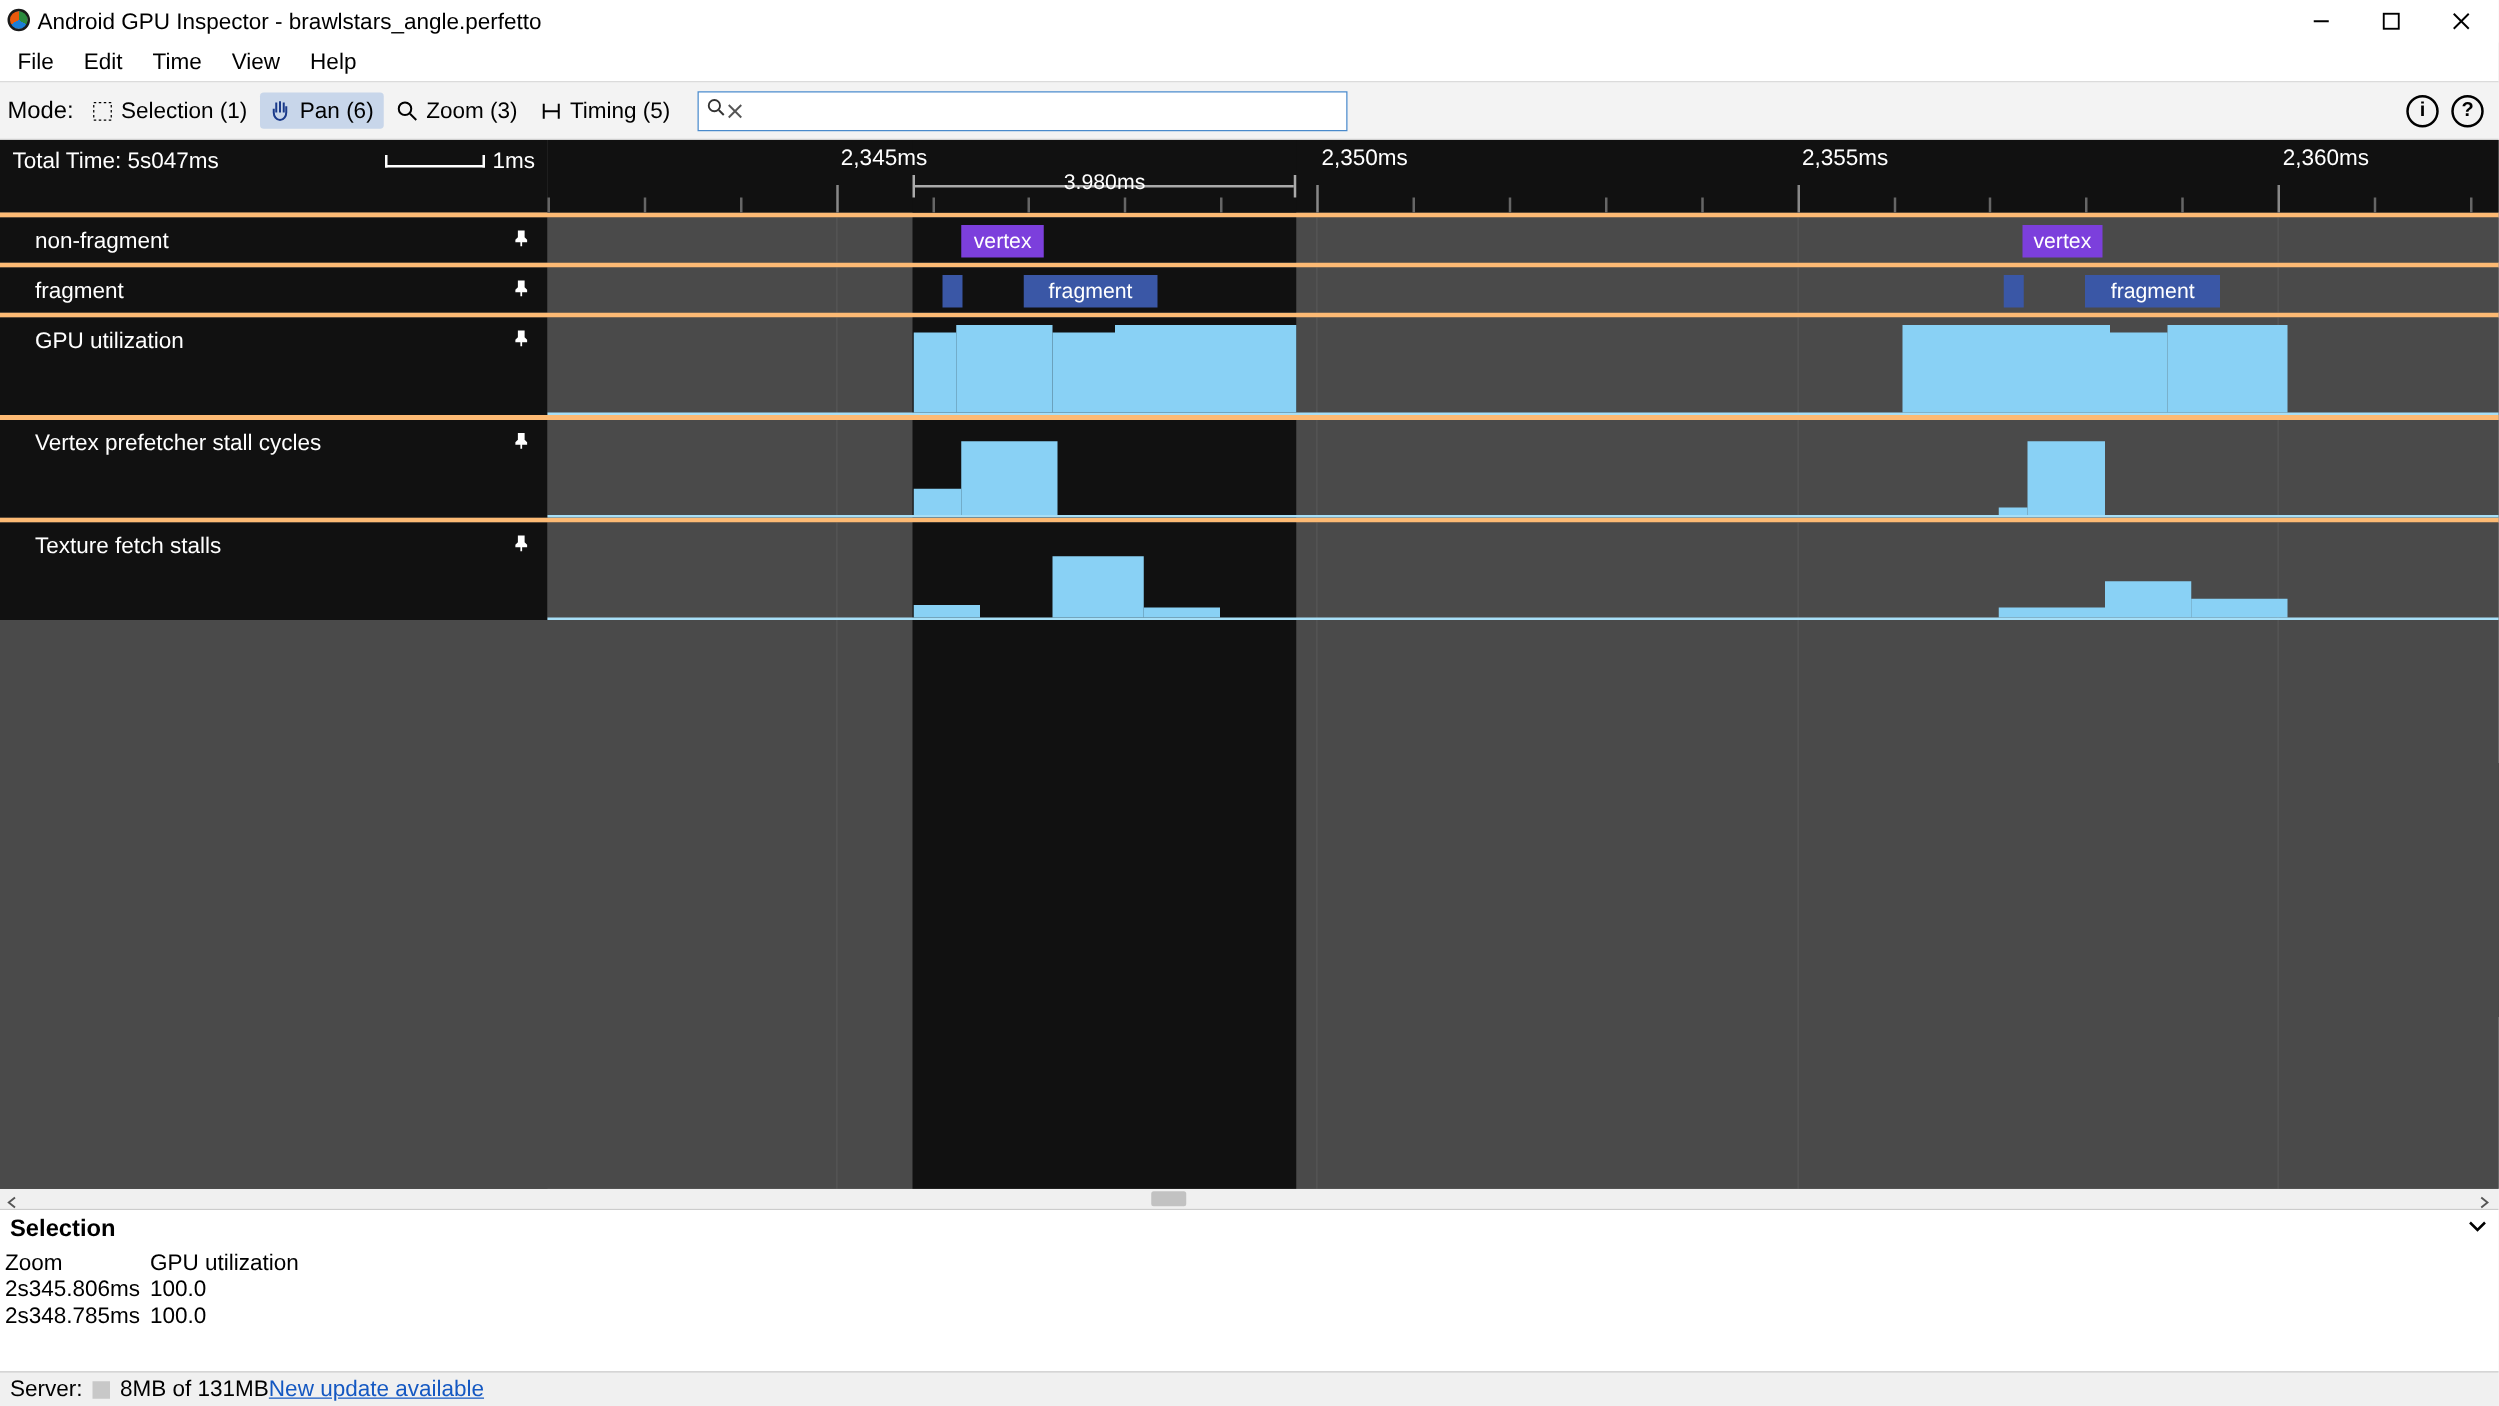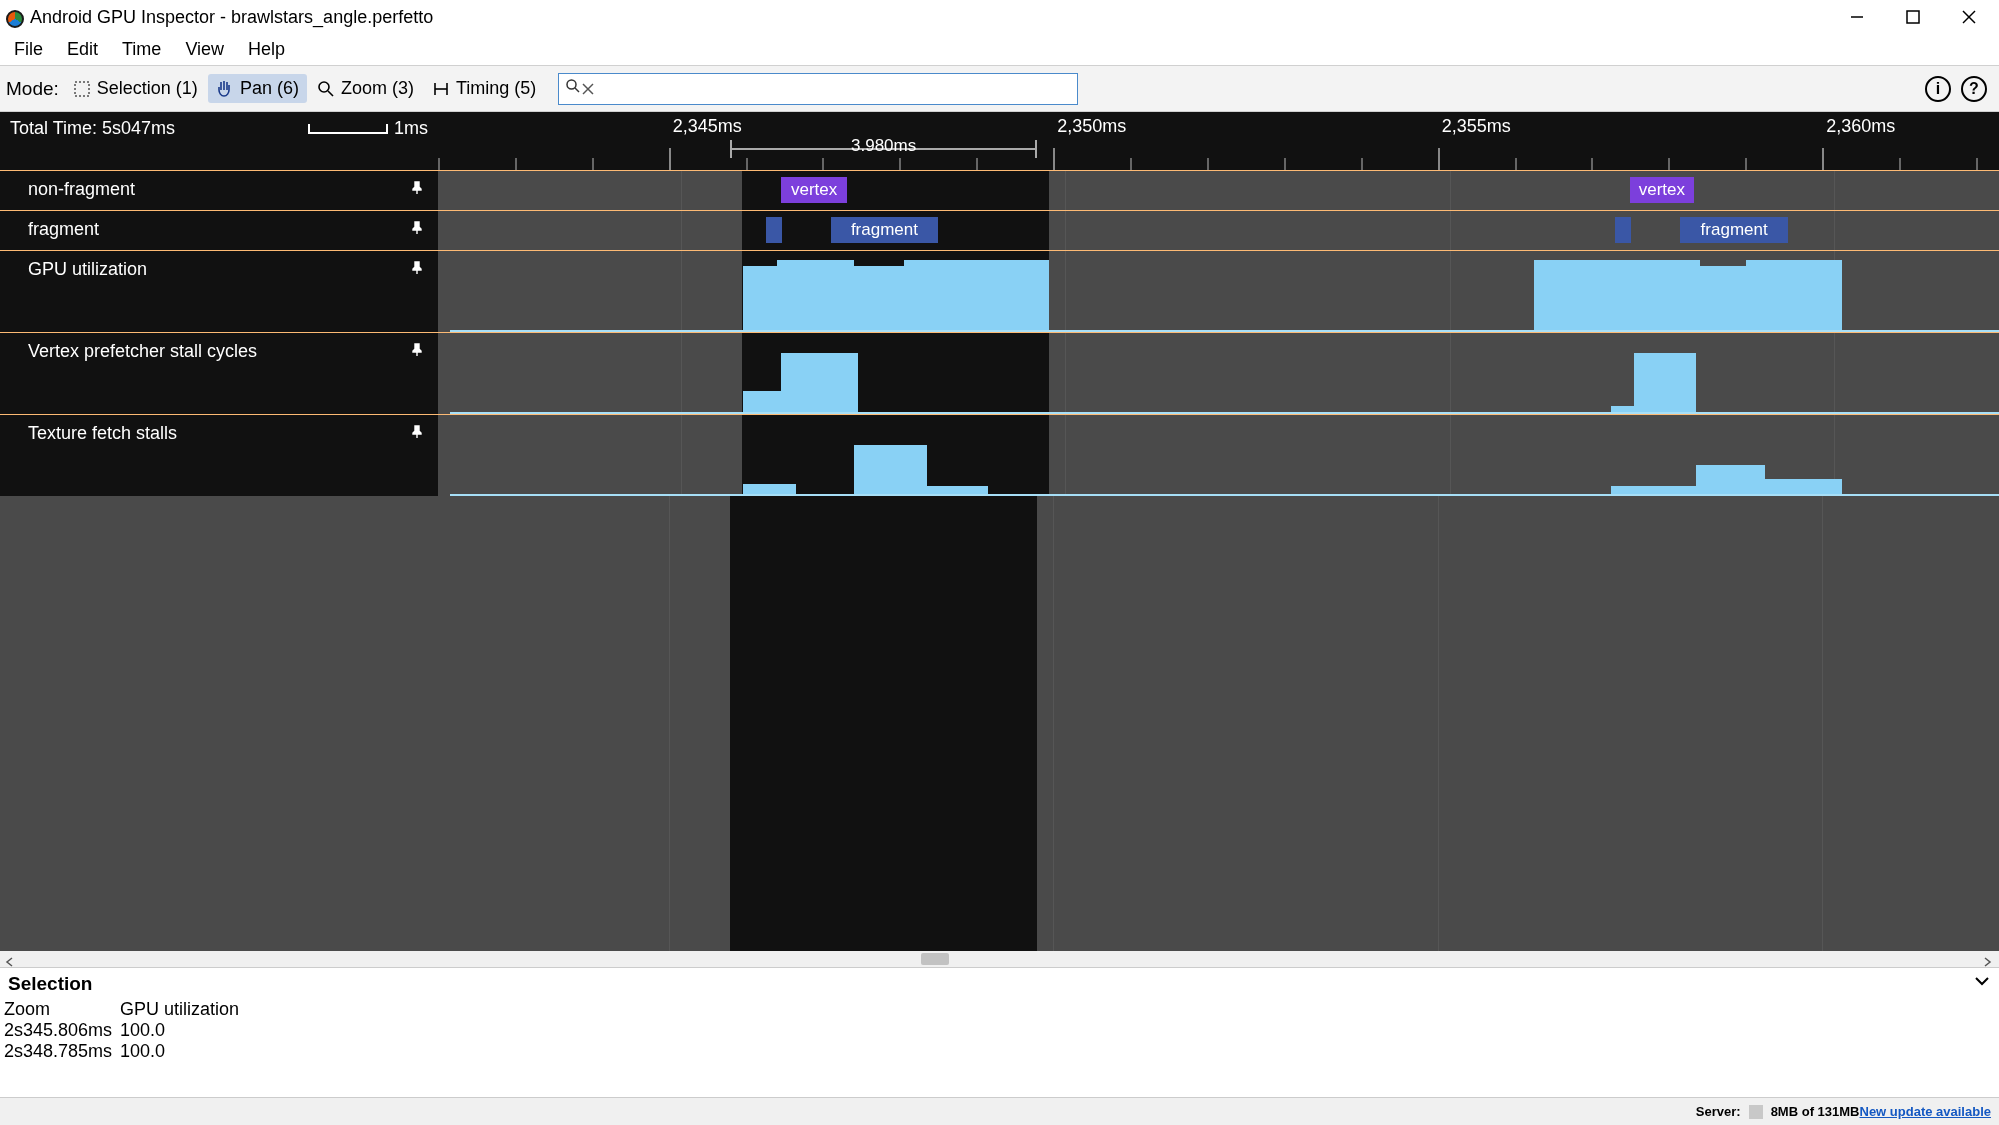"Android GPU Inspector -" .titlebar-left { align-items: flex-end -> flex-start }
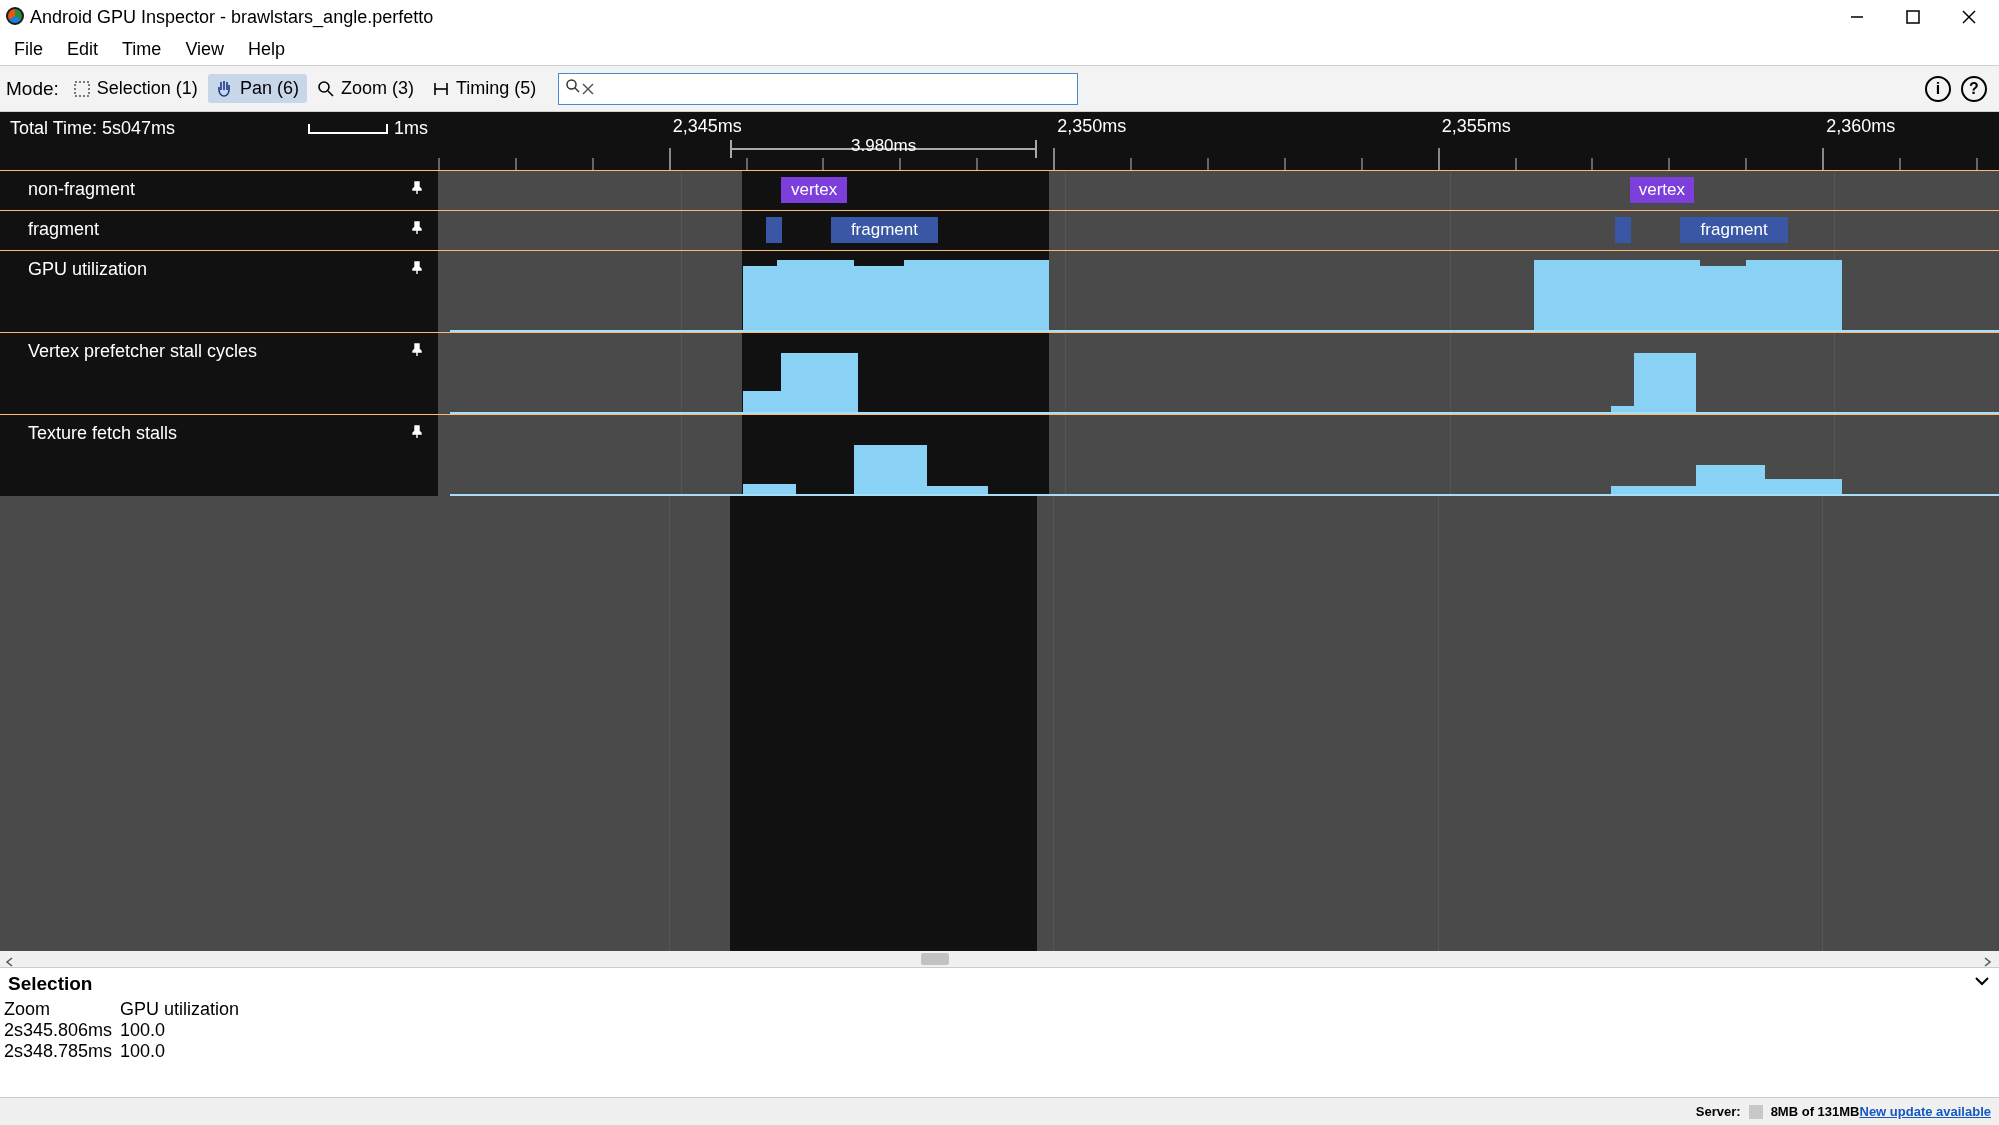"non-fragment" .track { border-top: 1px solid #fdba74 -> 4px solid #fdba74; gap: 12px -> none }
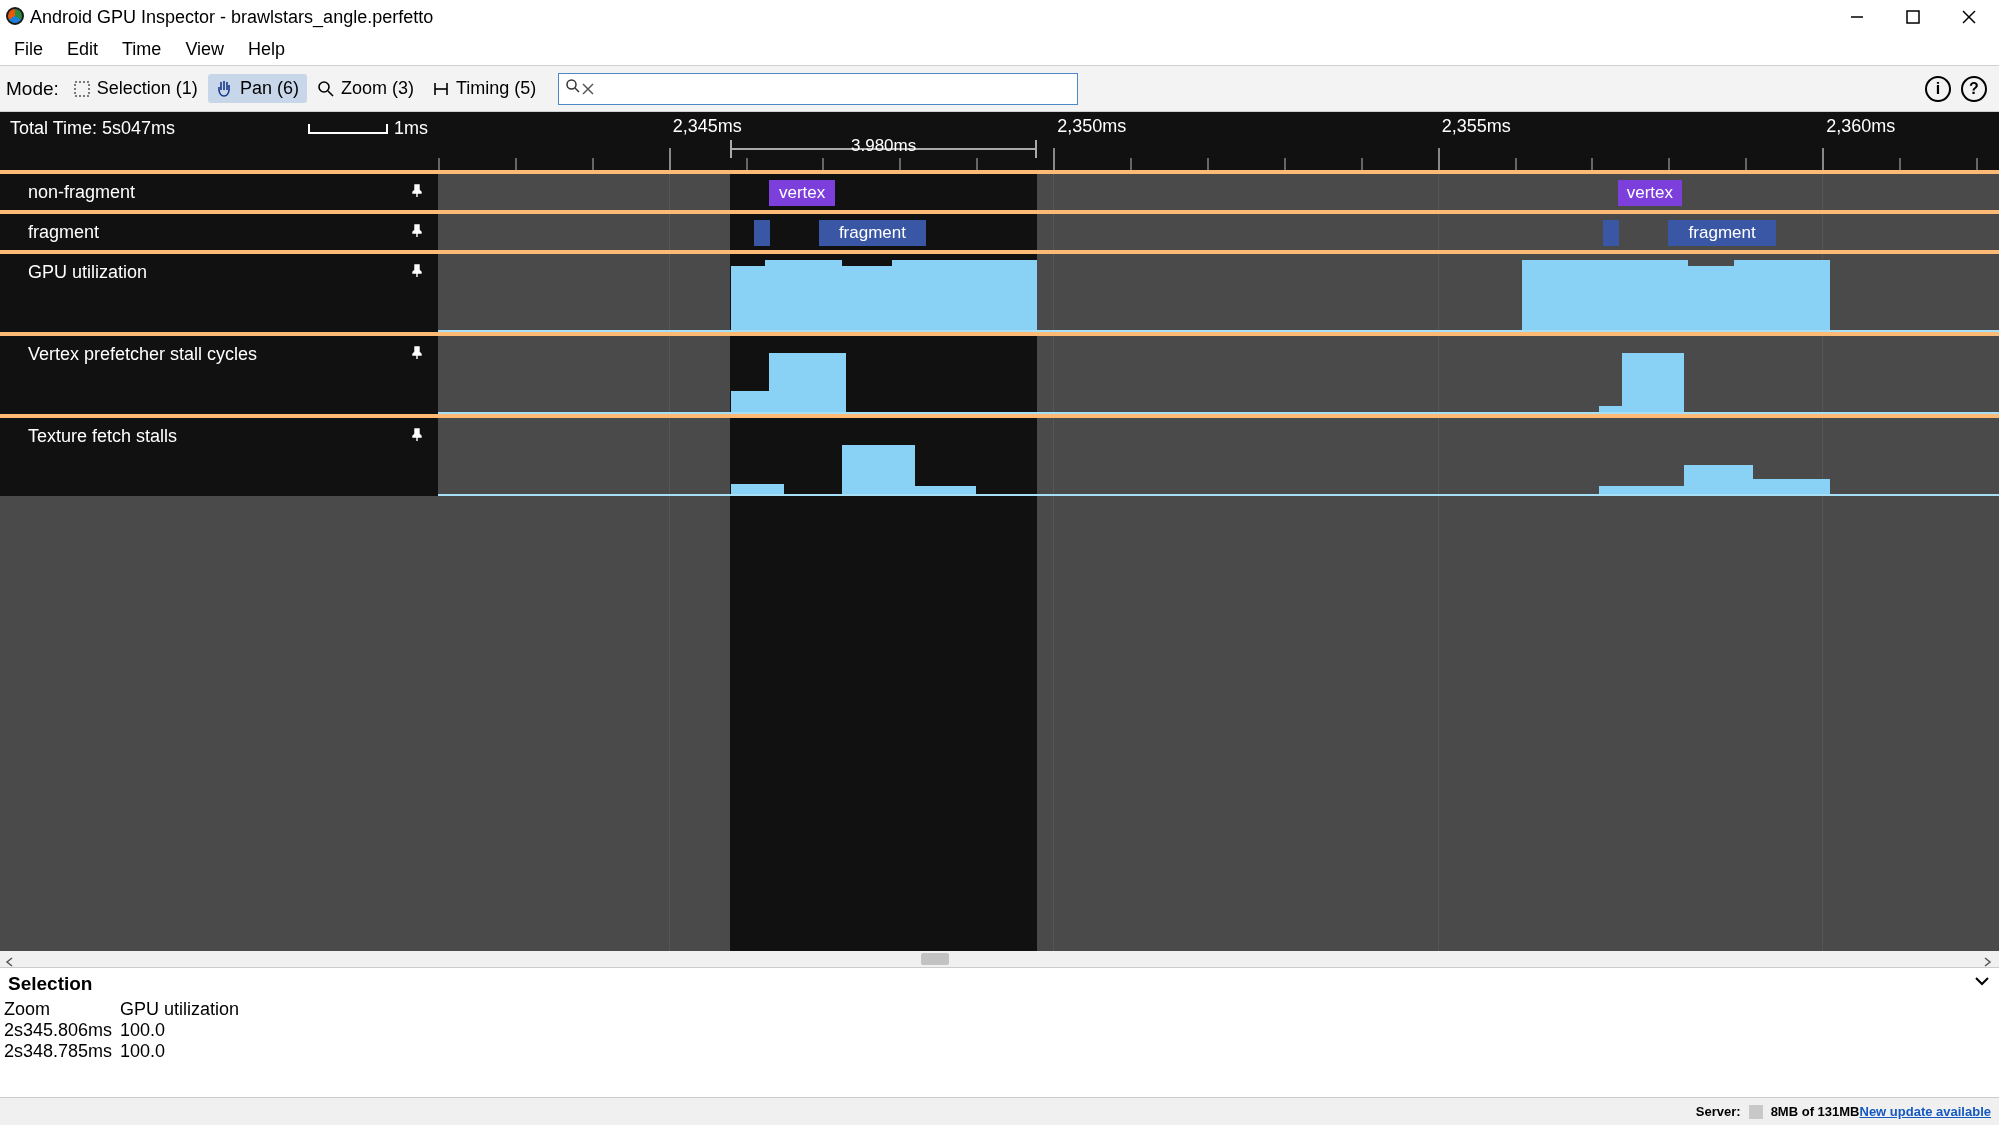"Server:" .statusbar { font-size: 13px -> 18px; font-weight: bold -> none; justify-content: flex-end -> flex-start }
